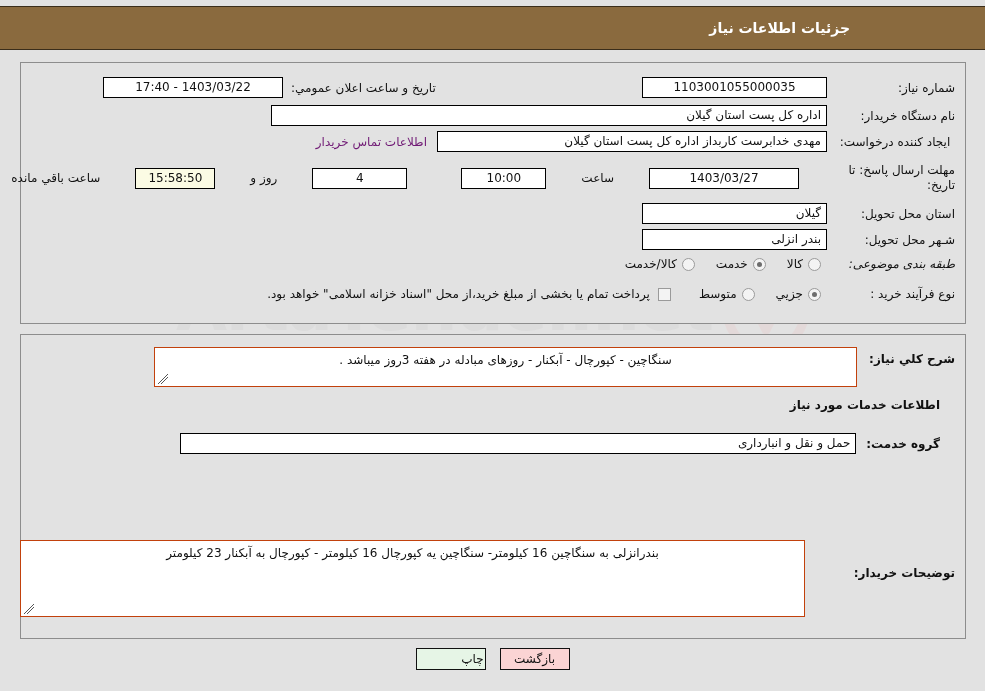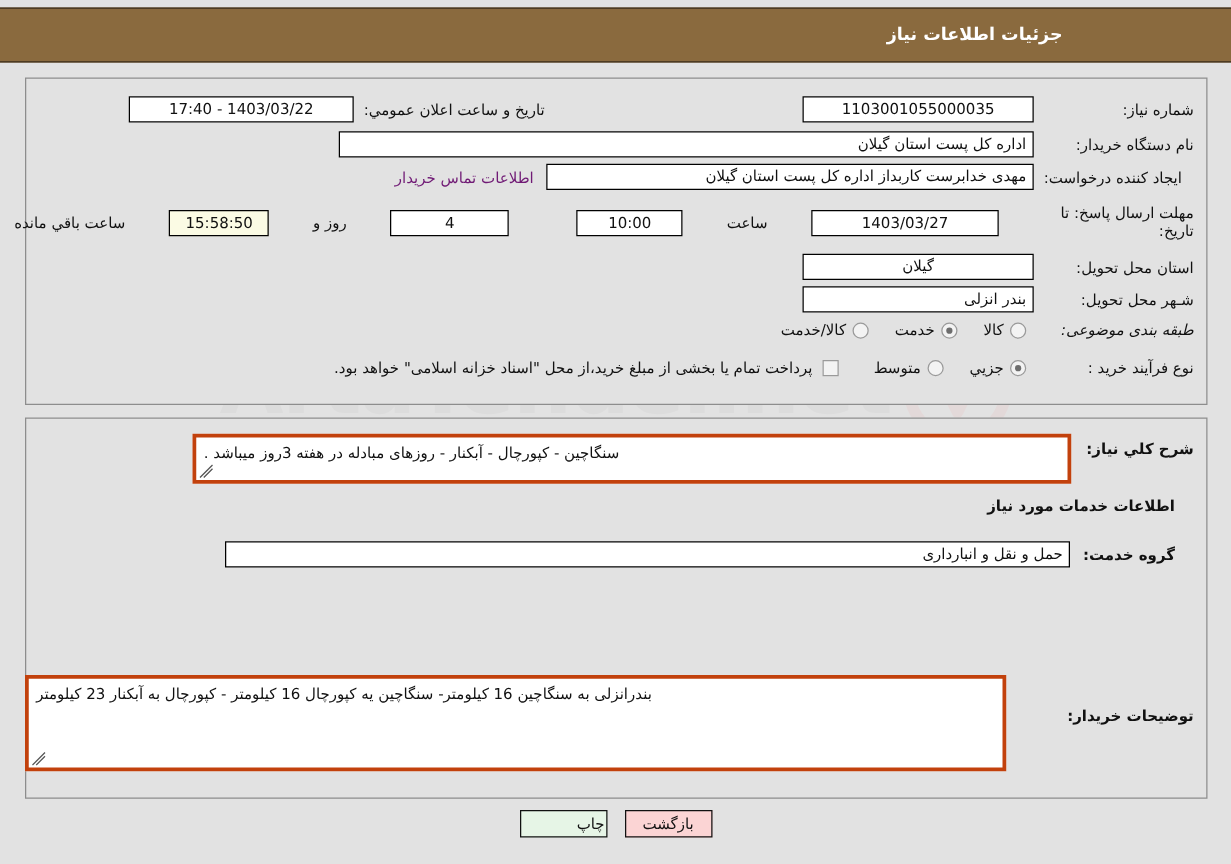"ایجاد کننده درخواست:" div.lbl { text-align: left -> center }
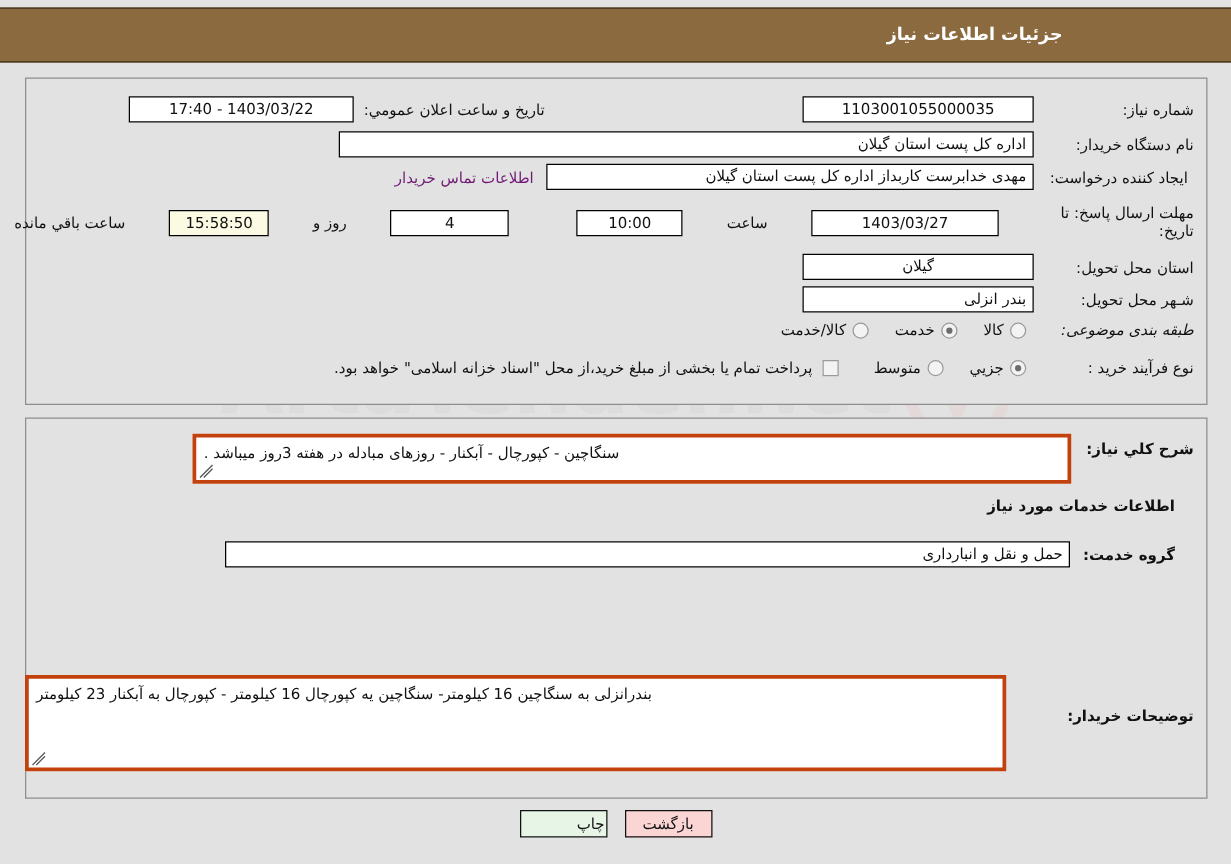"گیلان" div.fld { text-align: center -> none }
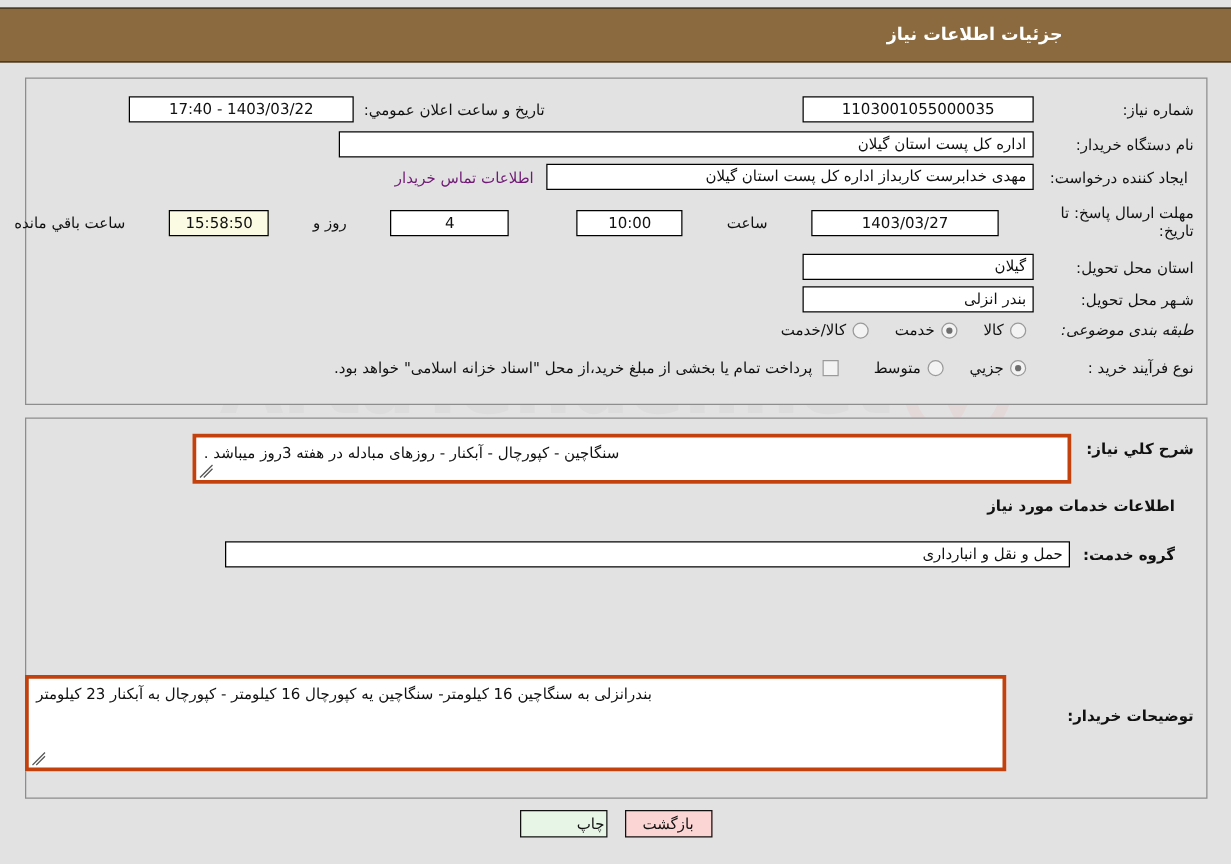"سنگاچین - کپورچال - آبکنار" .ta { border: 3px solid #c2410c -> 1px solid #c2410c; text-align: left -> center }
